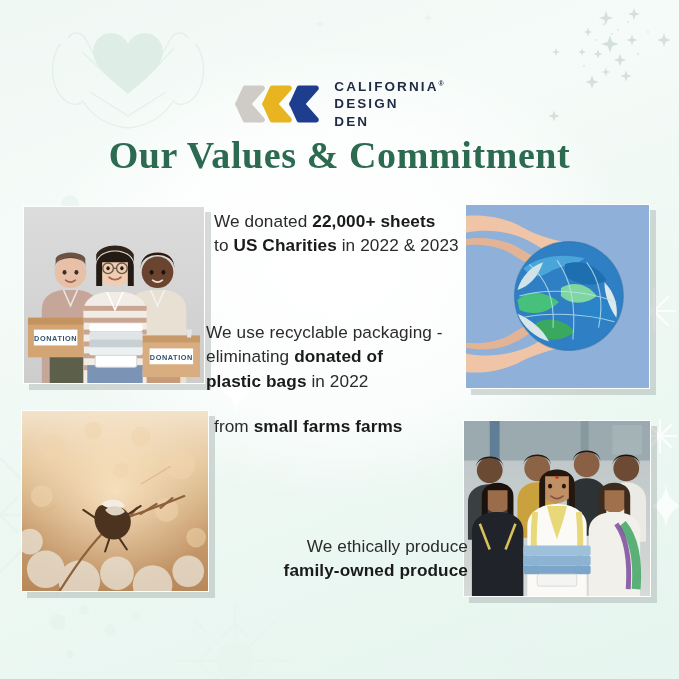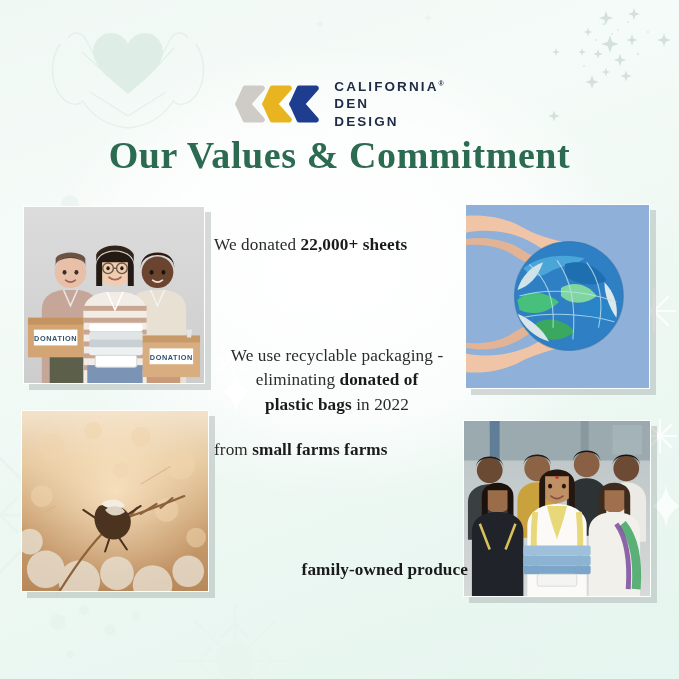"DEN" div { order: before "DESIGN" -> after "DESIGN" }
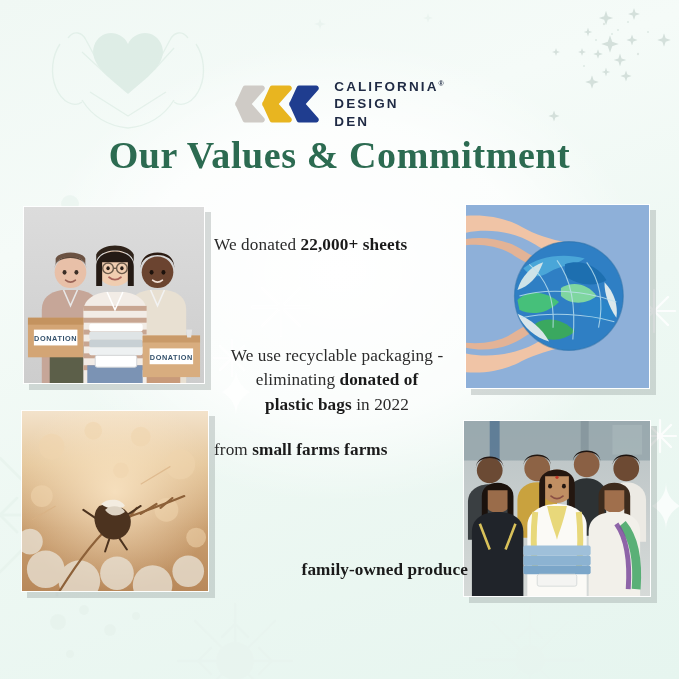"We donated 22,000+ sheets" .stmt { font-family: Liberation Serif, serif -> Liberation Sans, sans-serif; margin-top: 24px -> none }
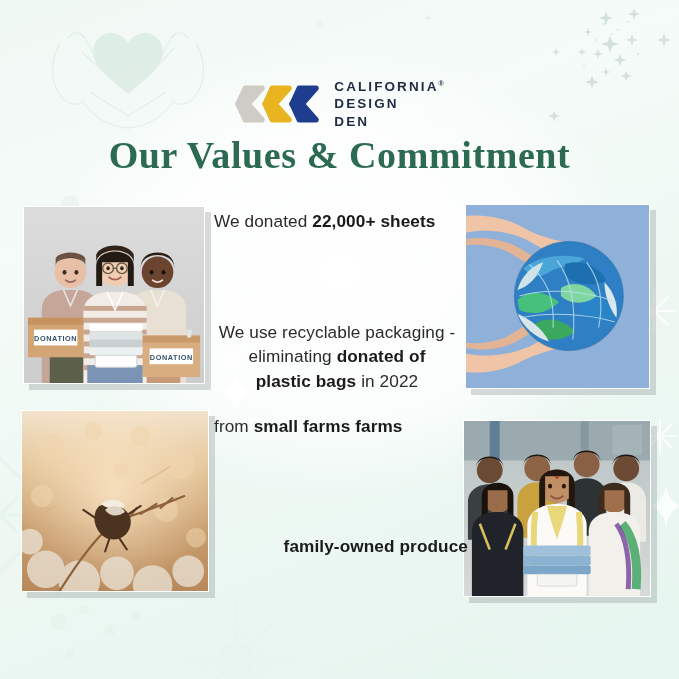"to US Charities in 2022" div { html: none -> <div><span>to </span><b>US Charities</b><span> in 2022 &amp; 2023</span></div> }
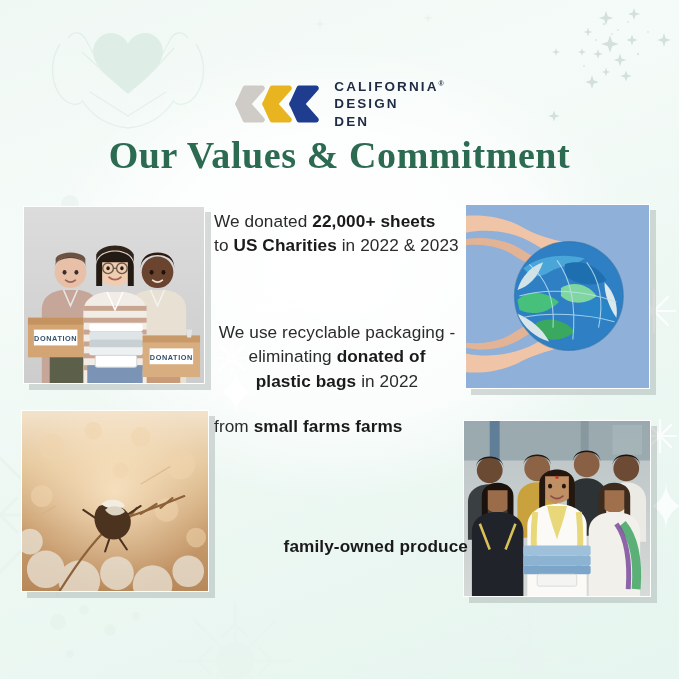"We use recyclable packaging -" div.stmt { text-align: center -> left }
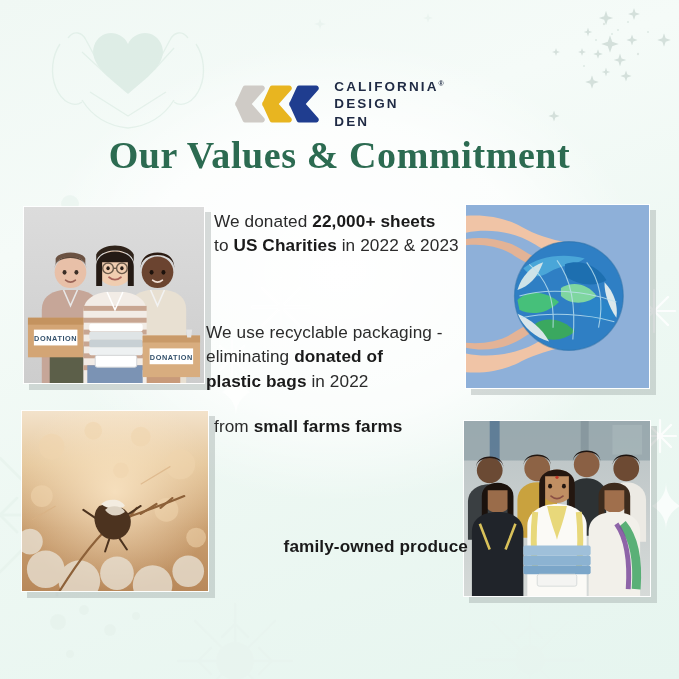"We ethically produce" div { html: none -> <div><span>We ethically produce</span></div> }
